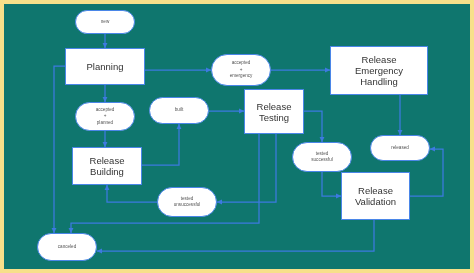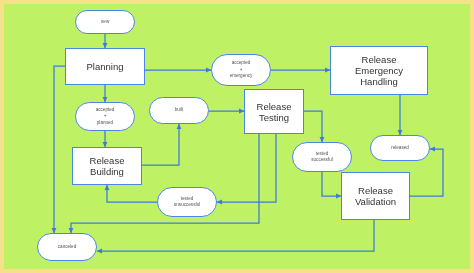"Planning" #frame { background: #bef264 -> #0f766e }
